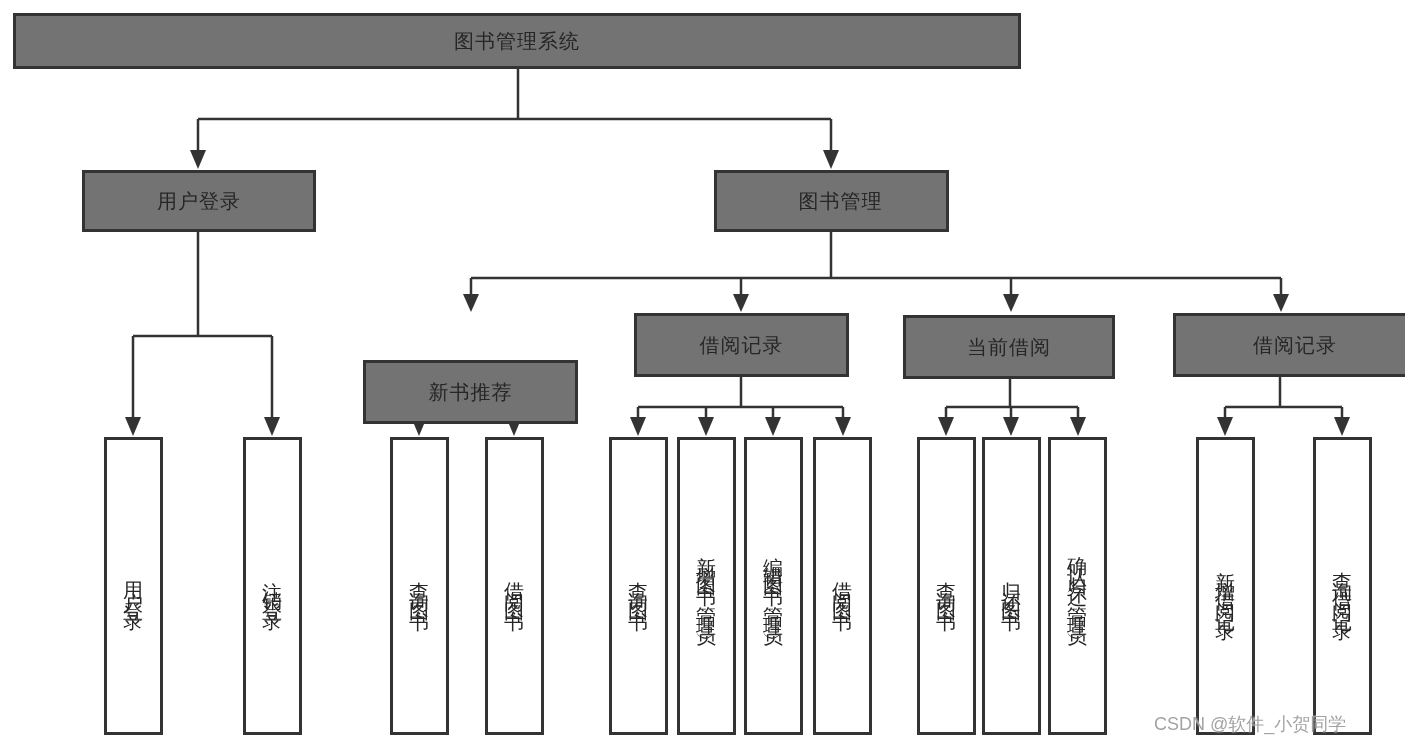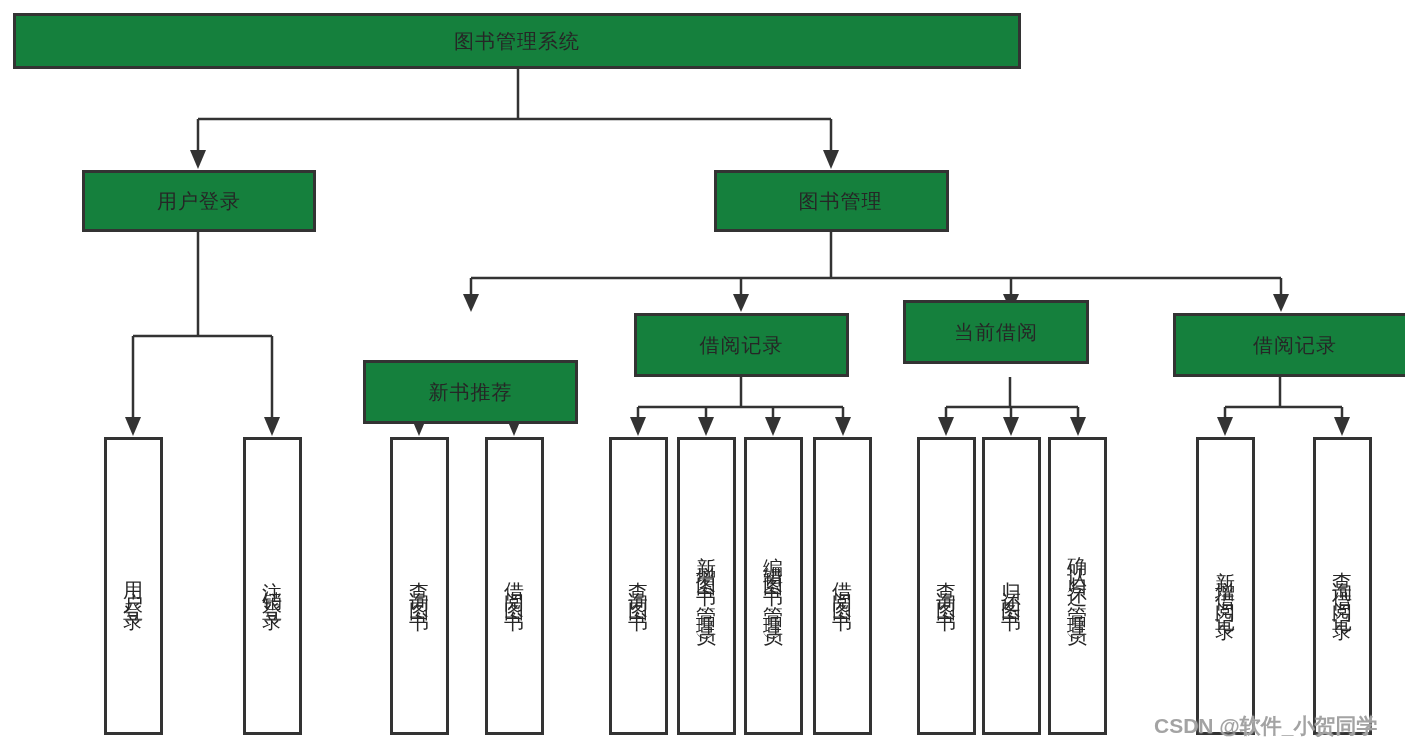"图书管理系统" .node { background: #15803d -> #737373 }
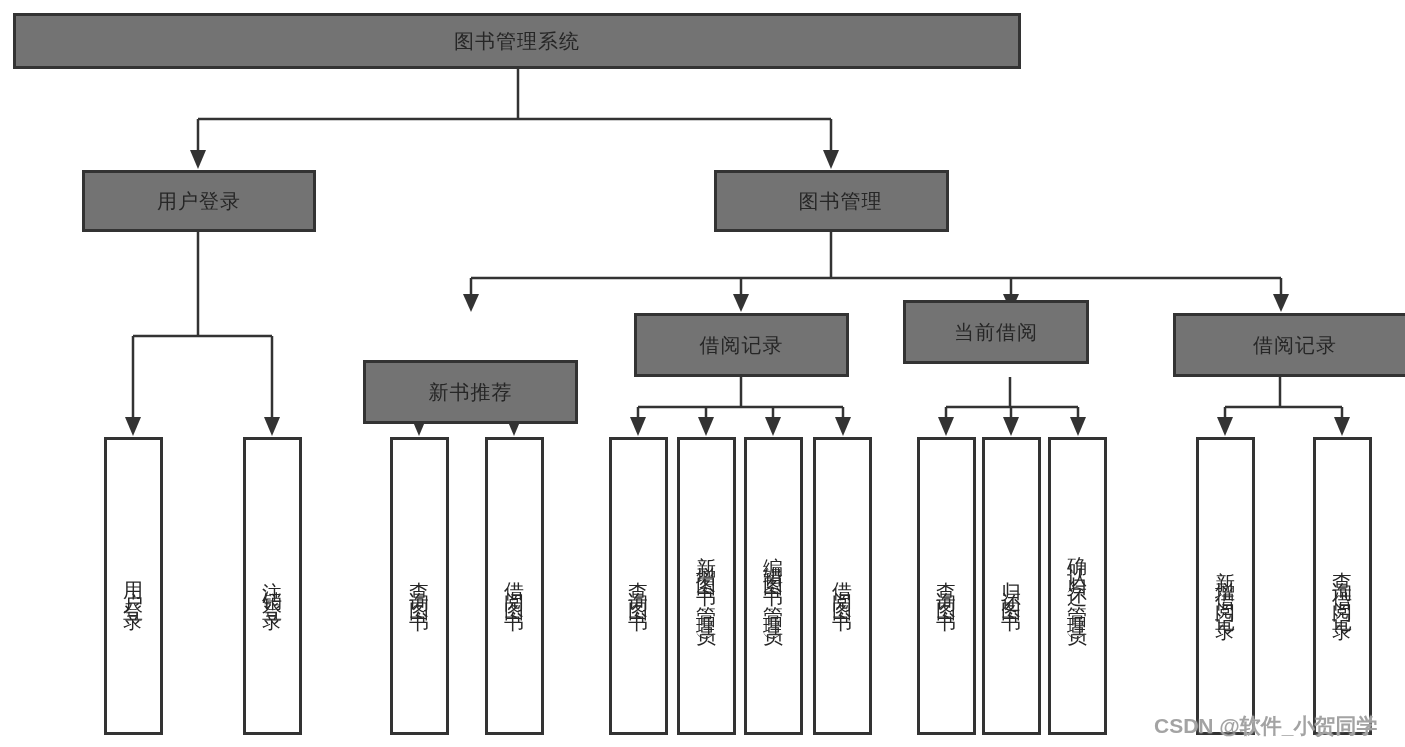"当前借阅" #n-current-borrow { top: 300px -> 315px; width: 186px -> 212px }
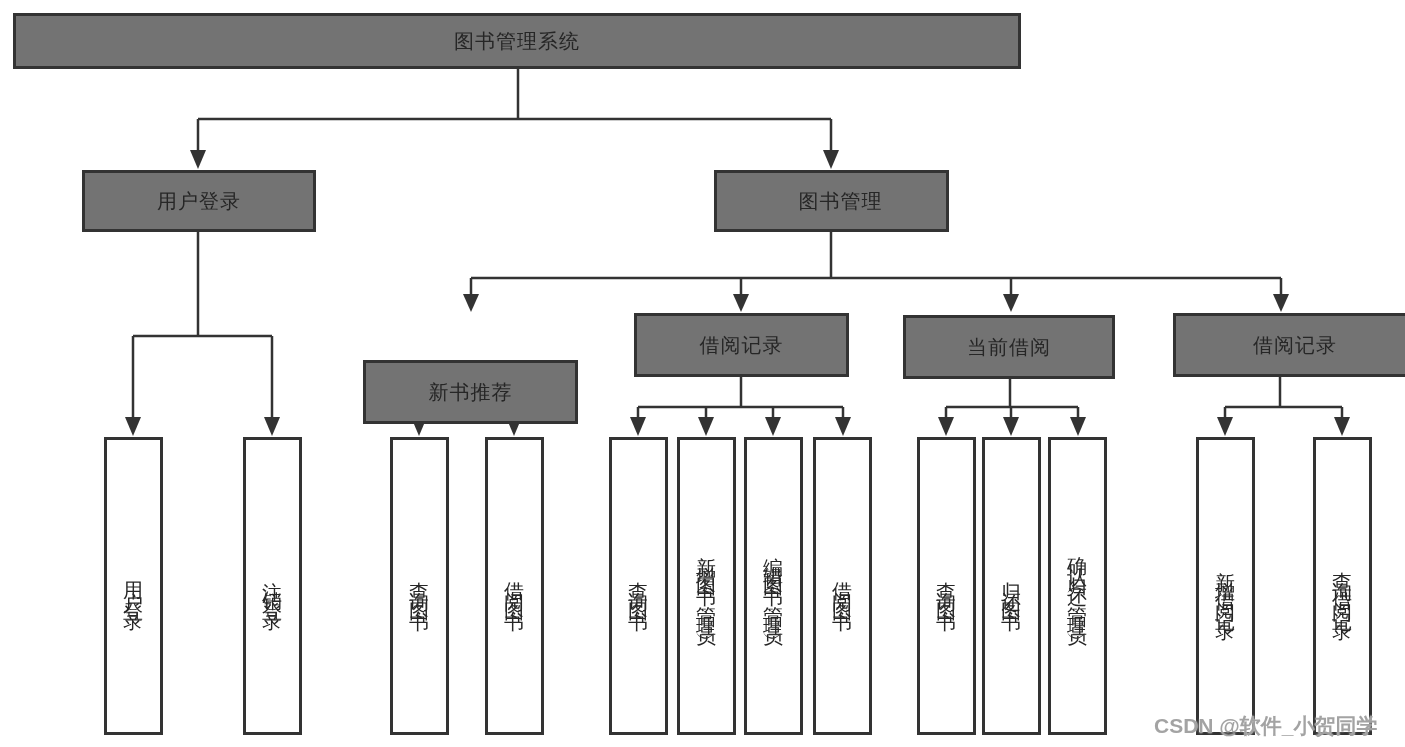"CSDN @软件_小贺同学" #watermark { font-size: 21px -> 18px; font-weight: bold -> none }
